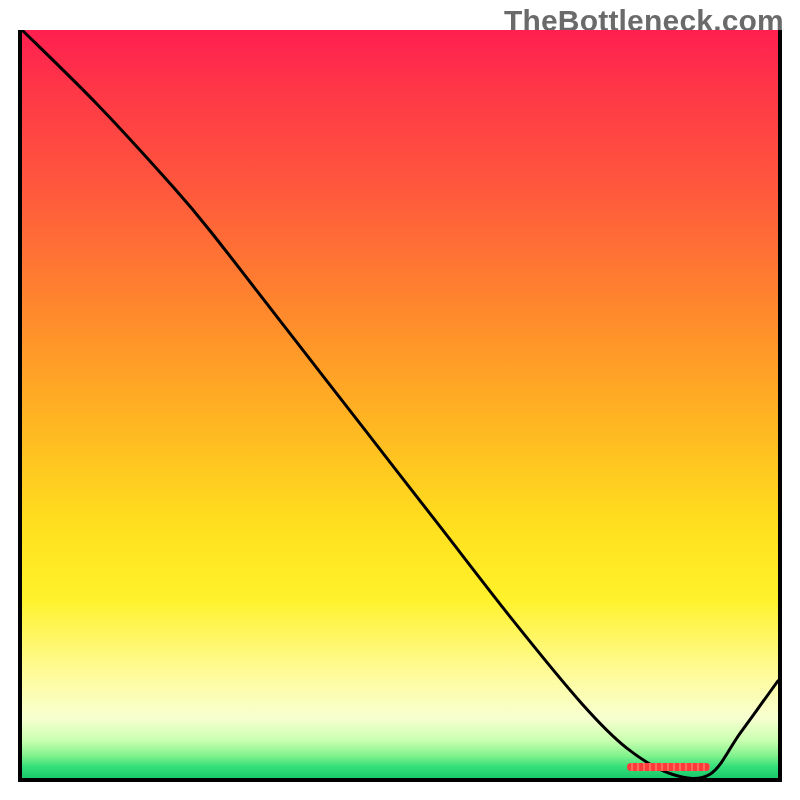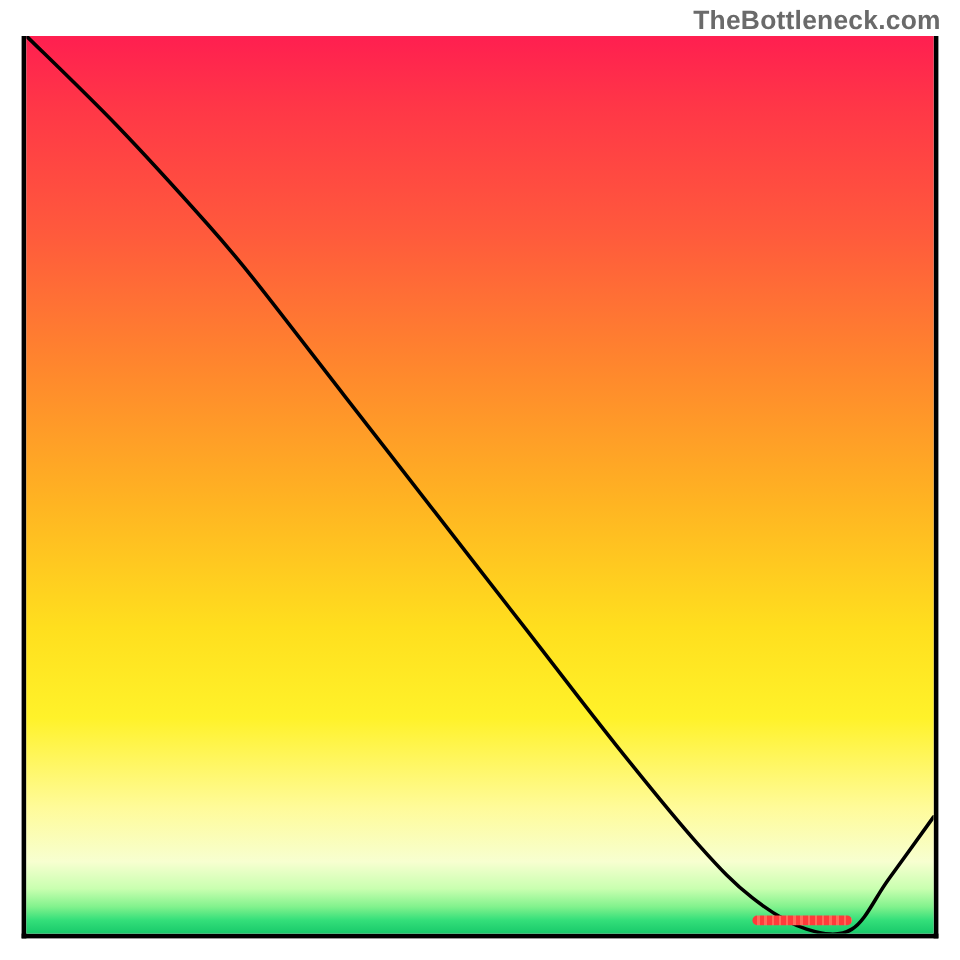"TheBottleneck.com" .attribution { font-size: 22px -> 30px }
